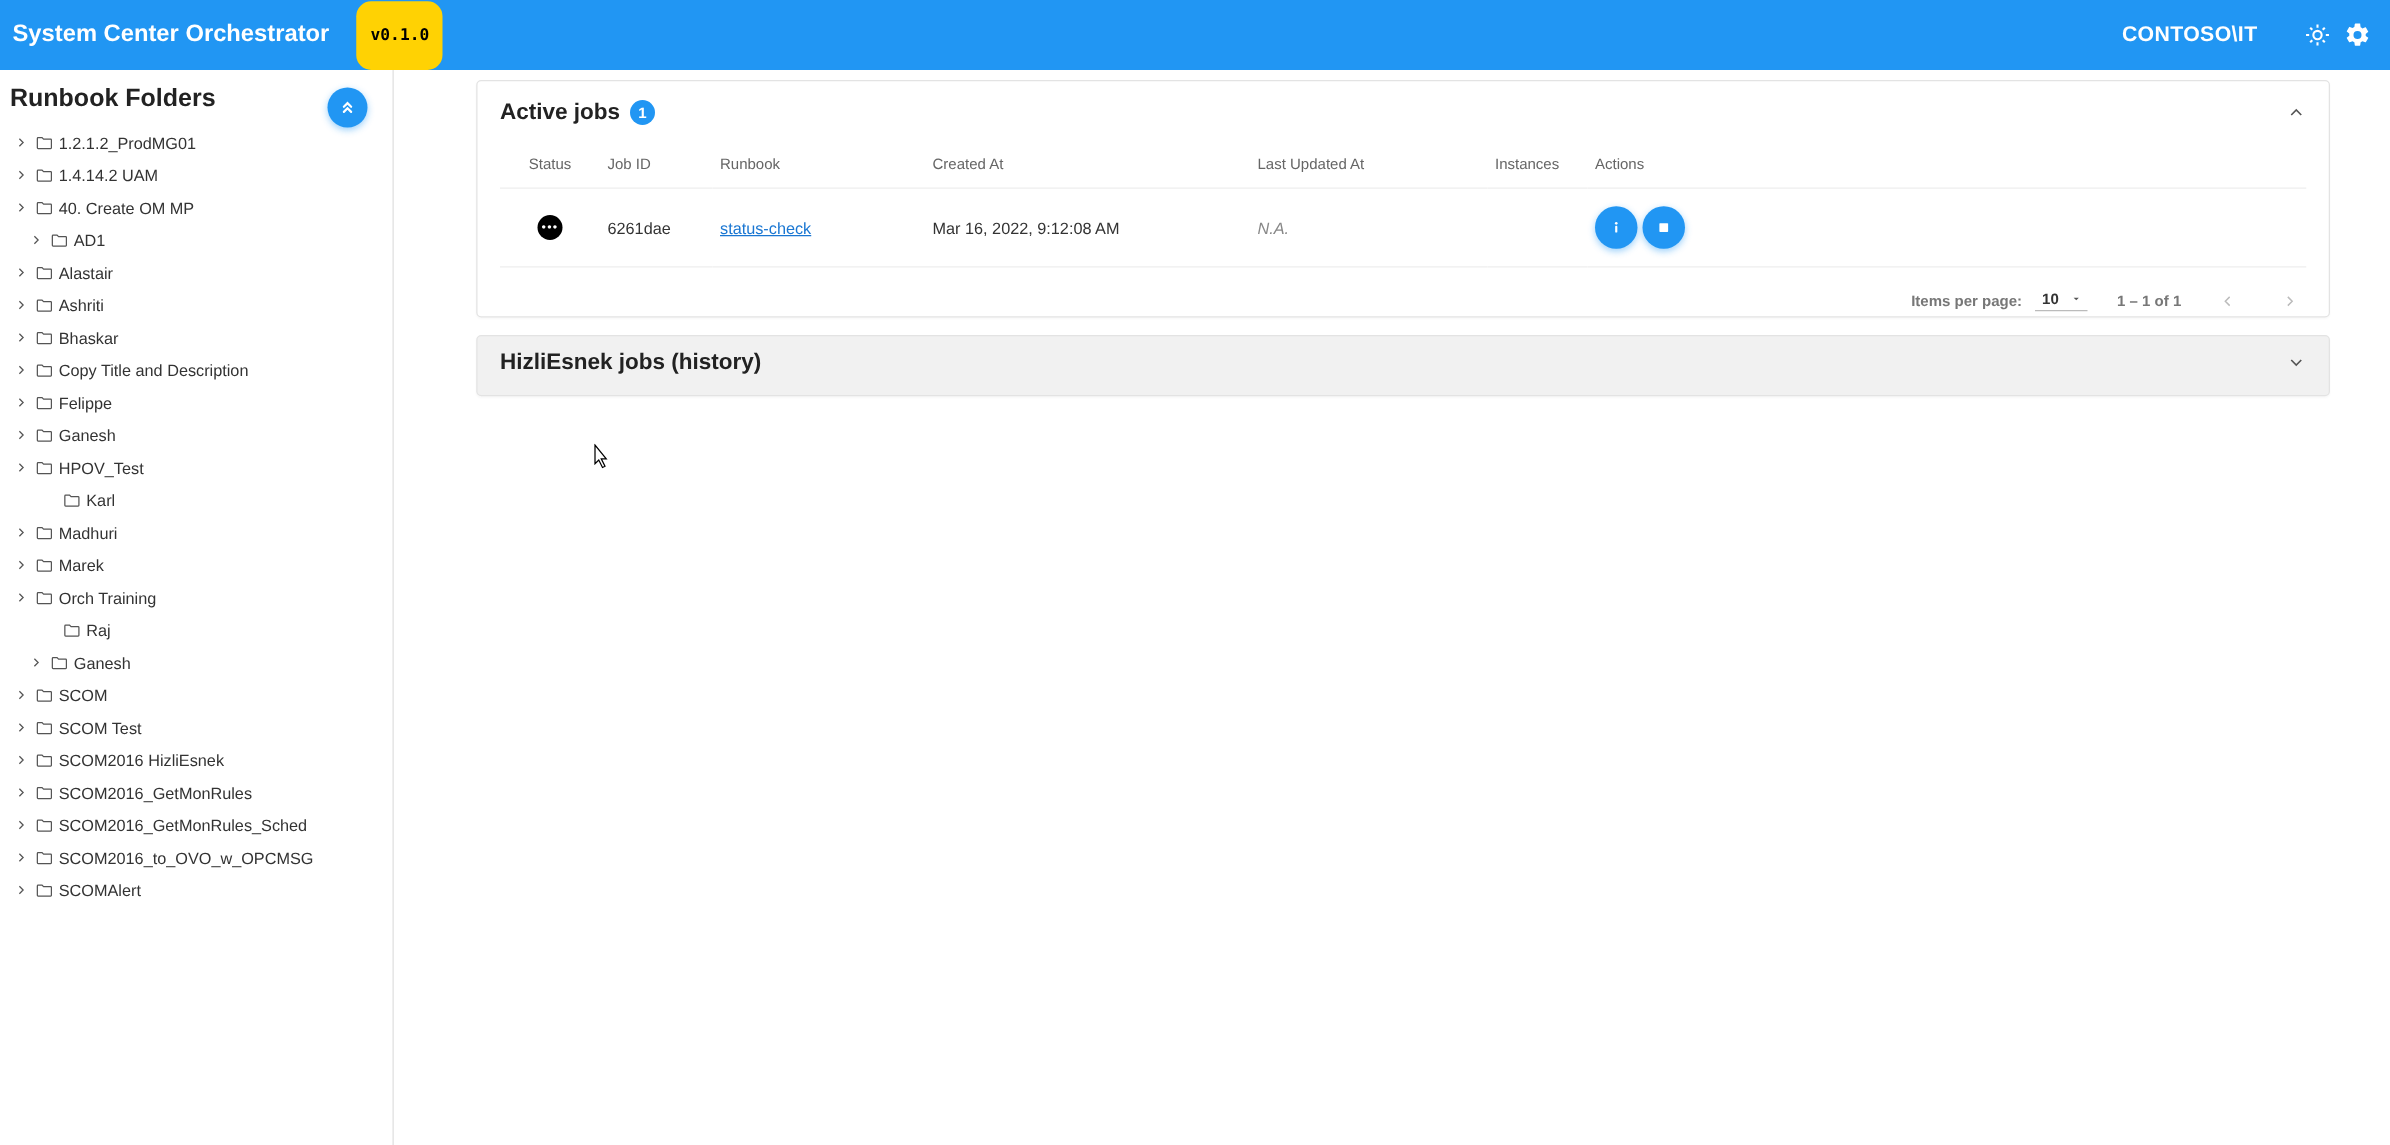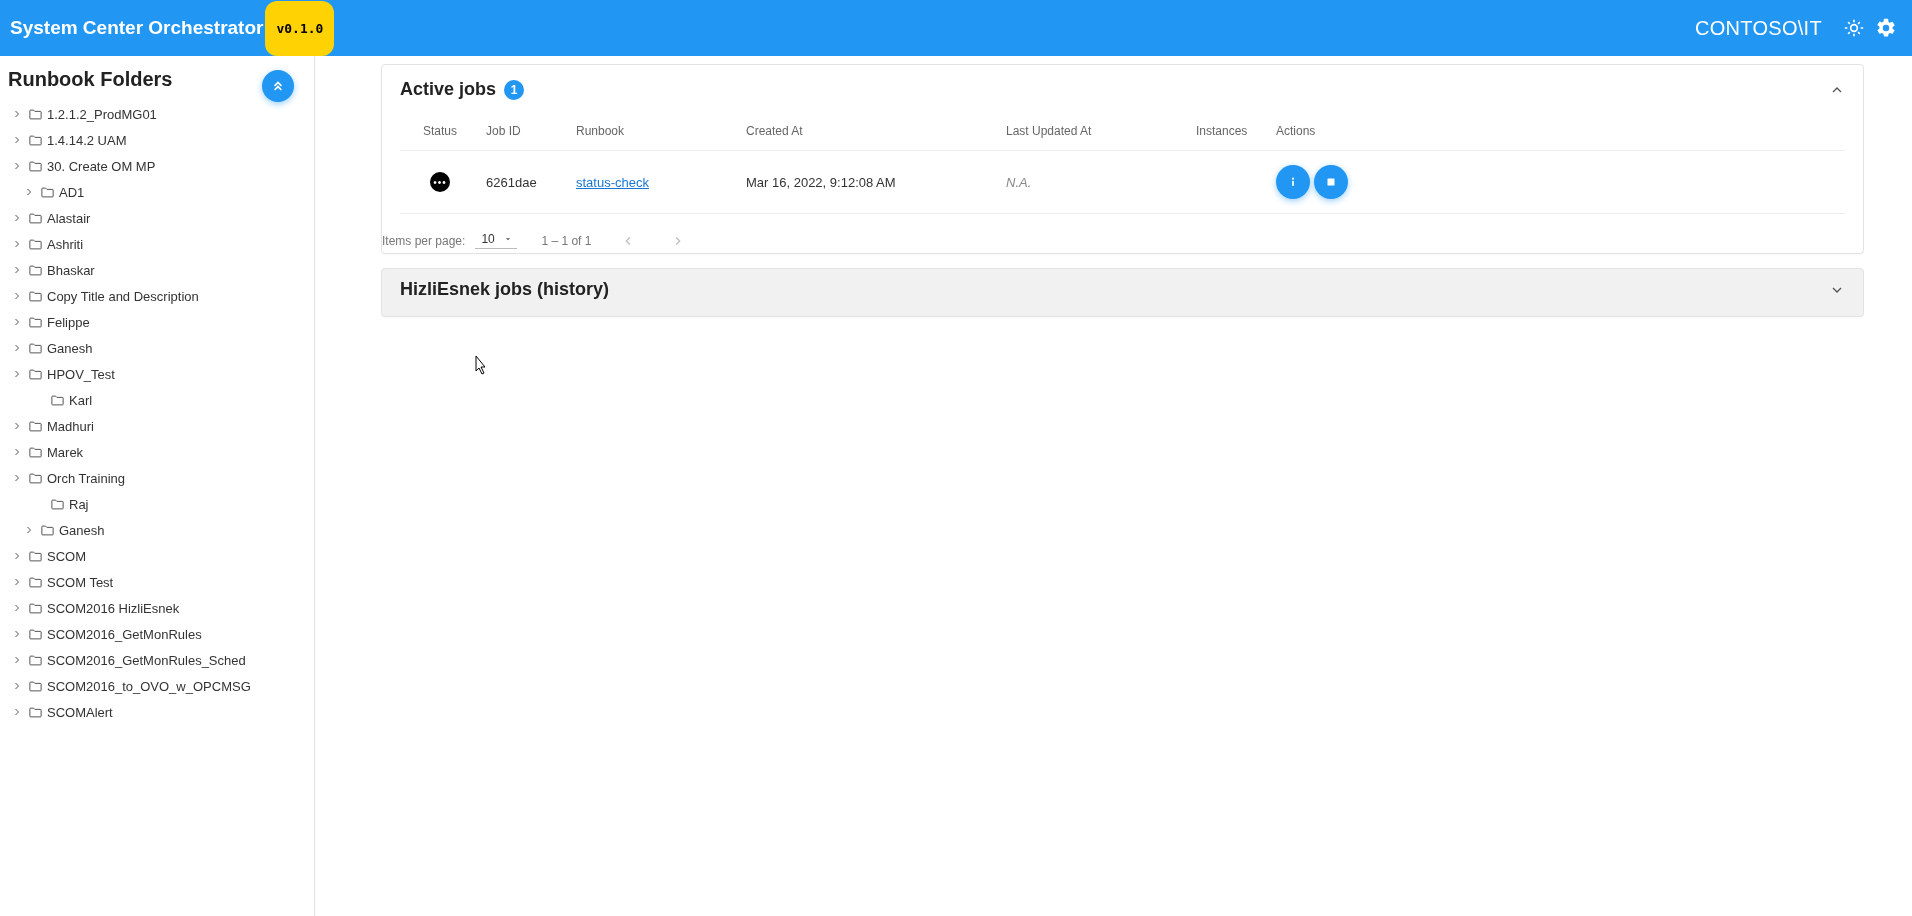"System Center Orchestrator" .header-title { margin-right: 2px -> 22px }
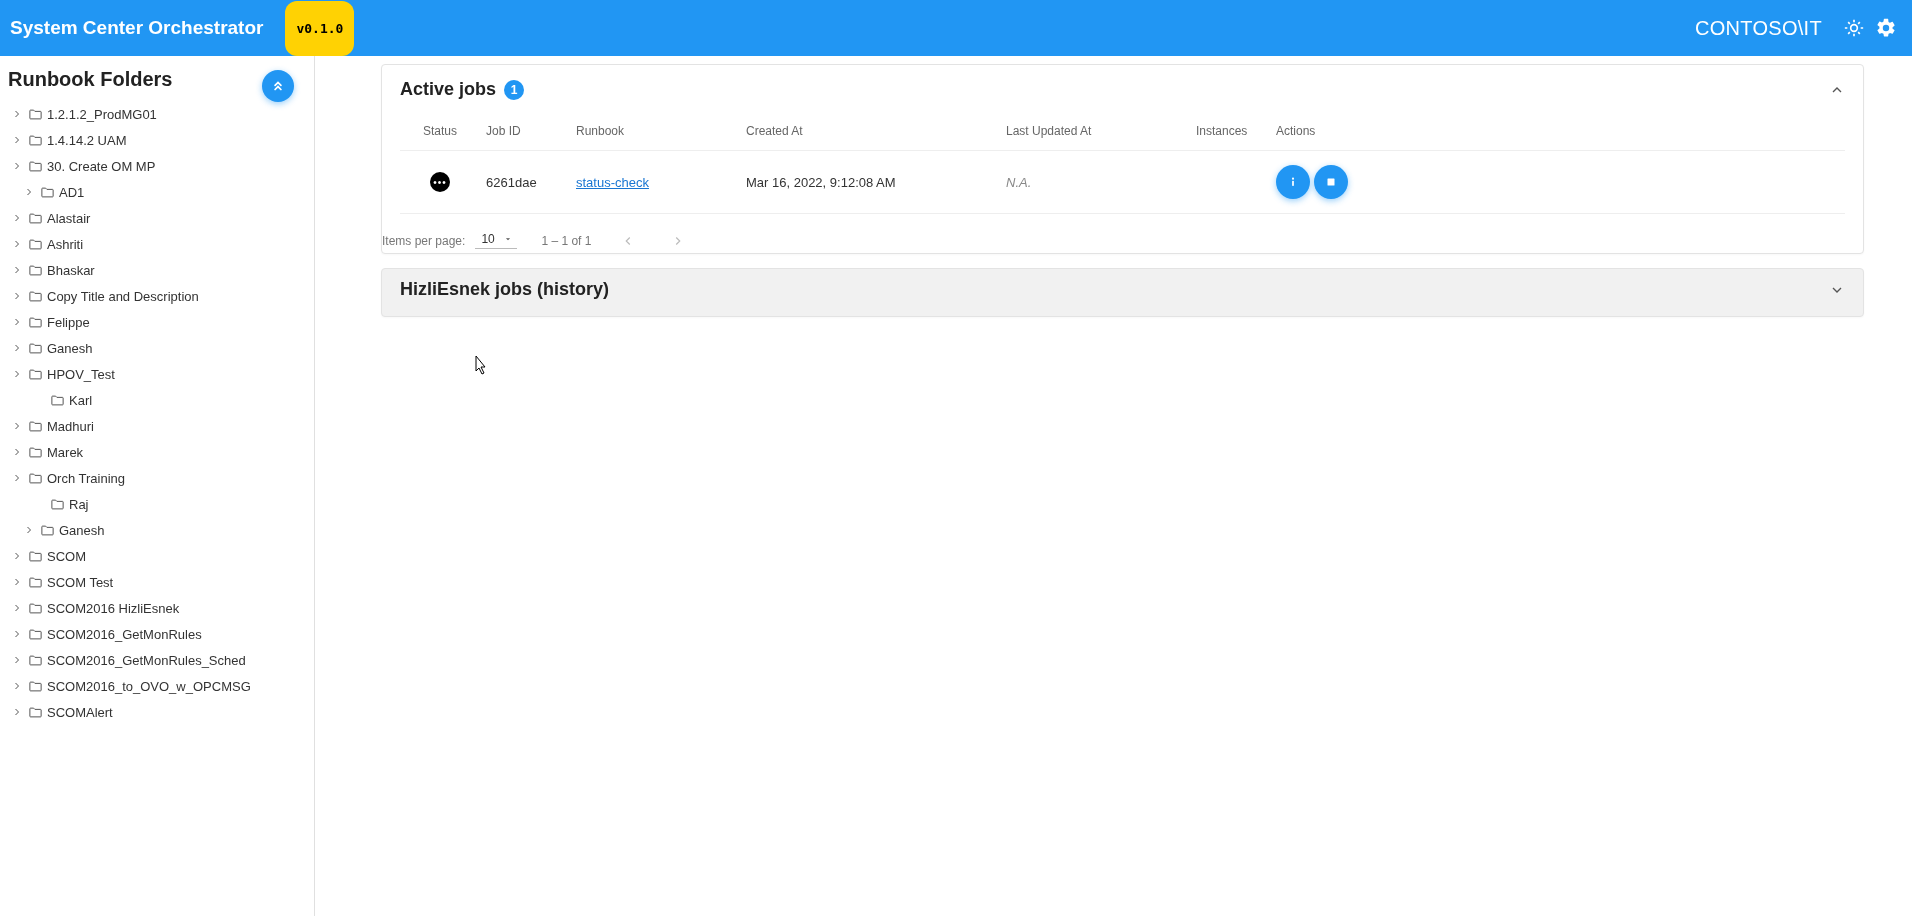"CONTOSO\IT" .header-user { font-size: 20px -> 17px; font-weight: 400 -> 700; margin-right: 16px -> 32px }
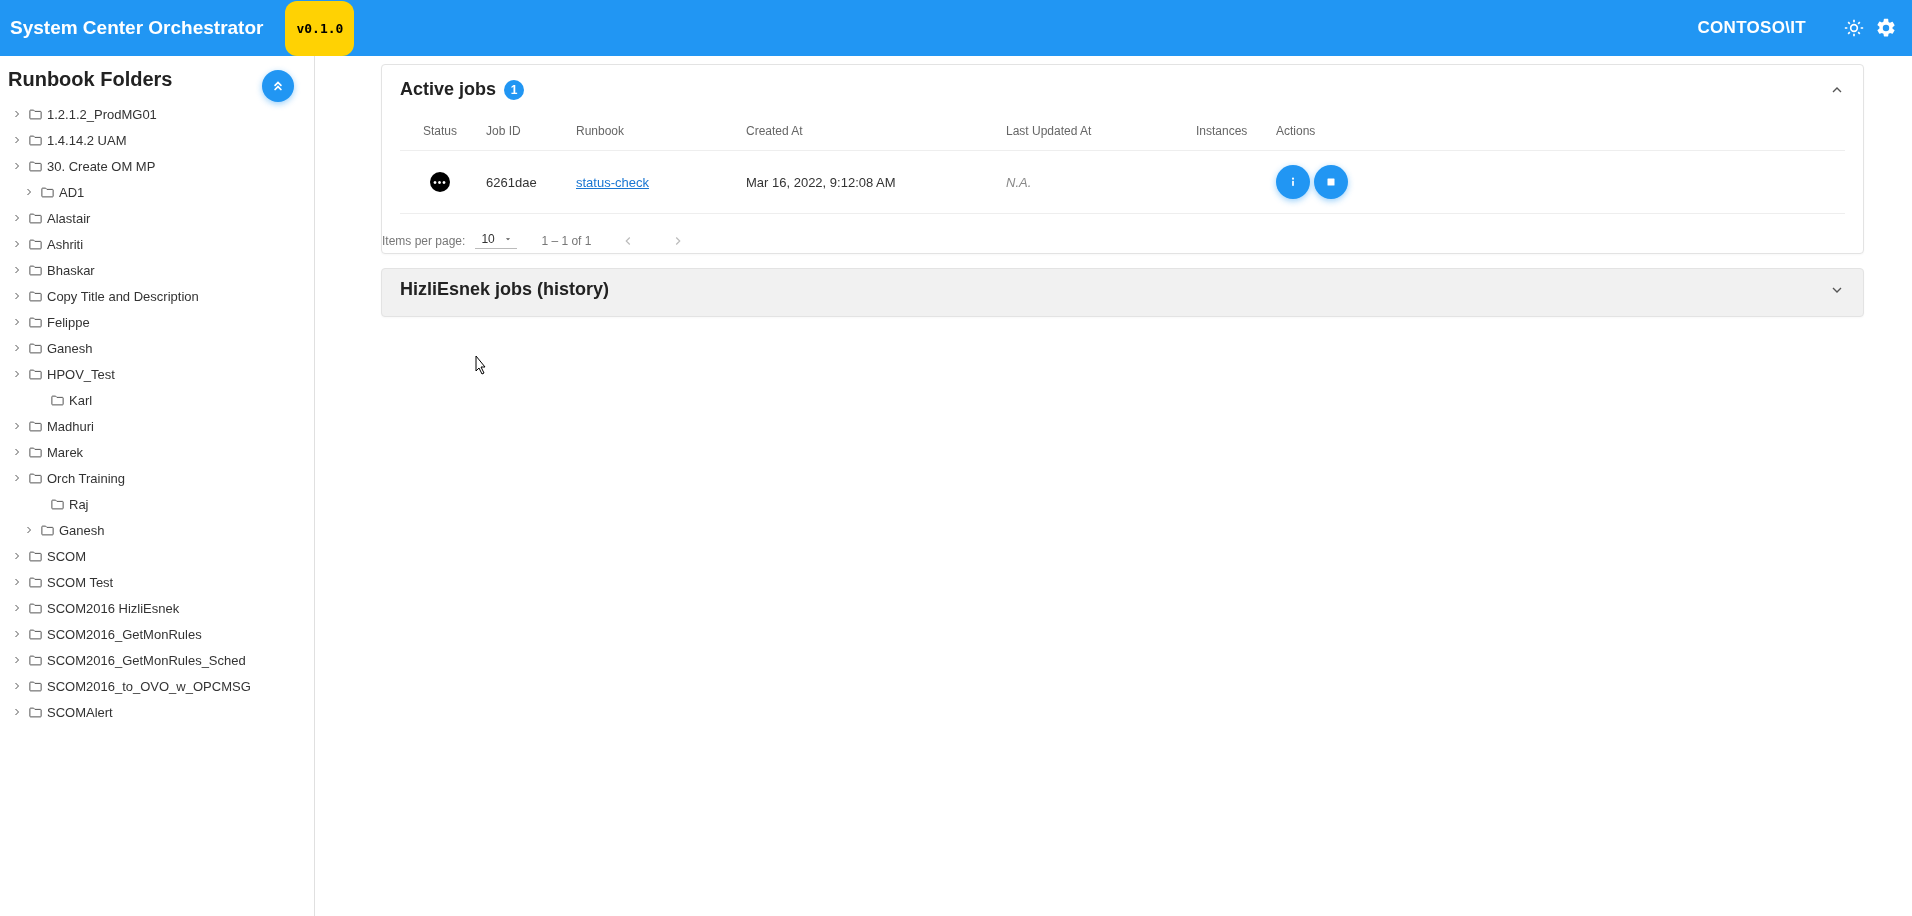"30. Create OM MP" span { text: 30 -> 40 }
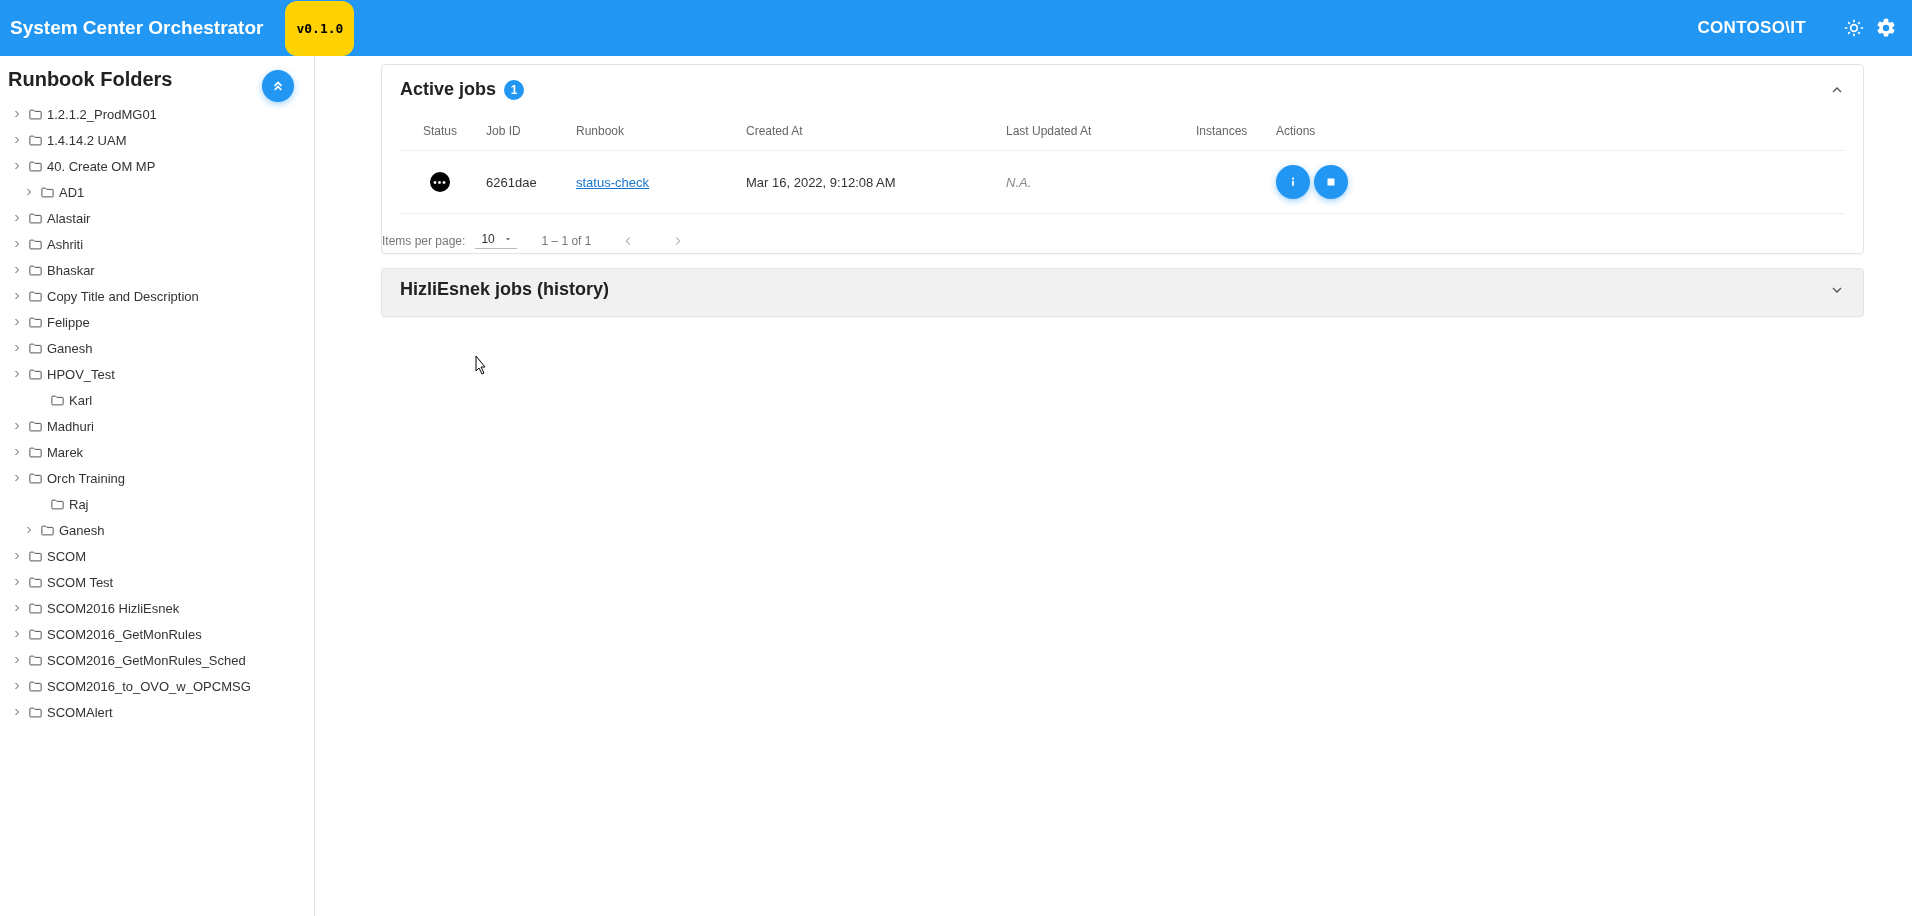"Items per page:" .paginator { font-weight: none -> bold; justify-content: flex-start -> flex-end }
